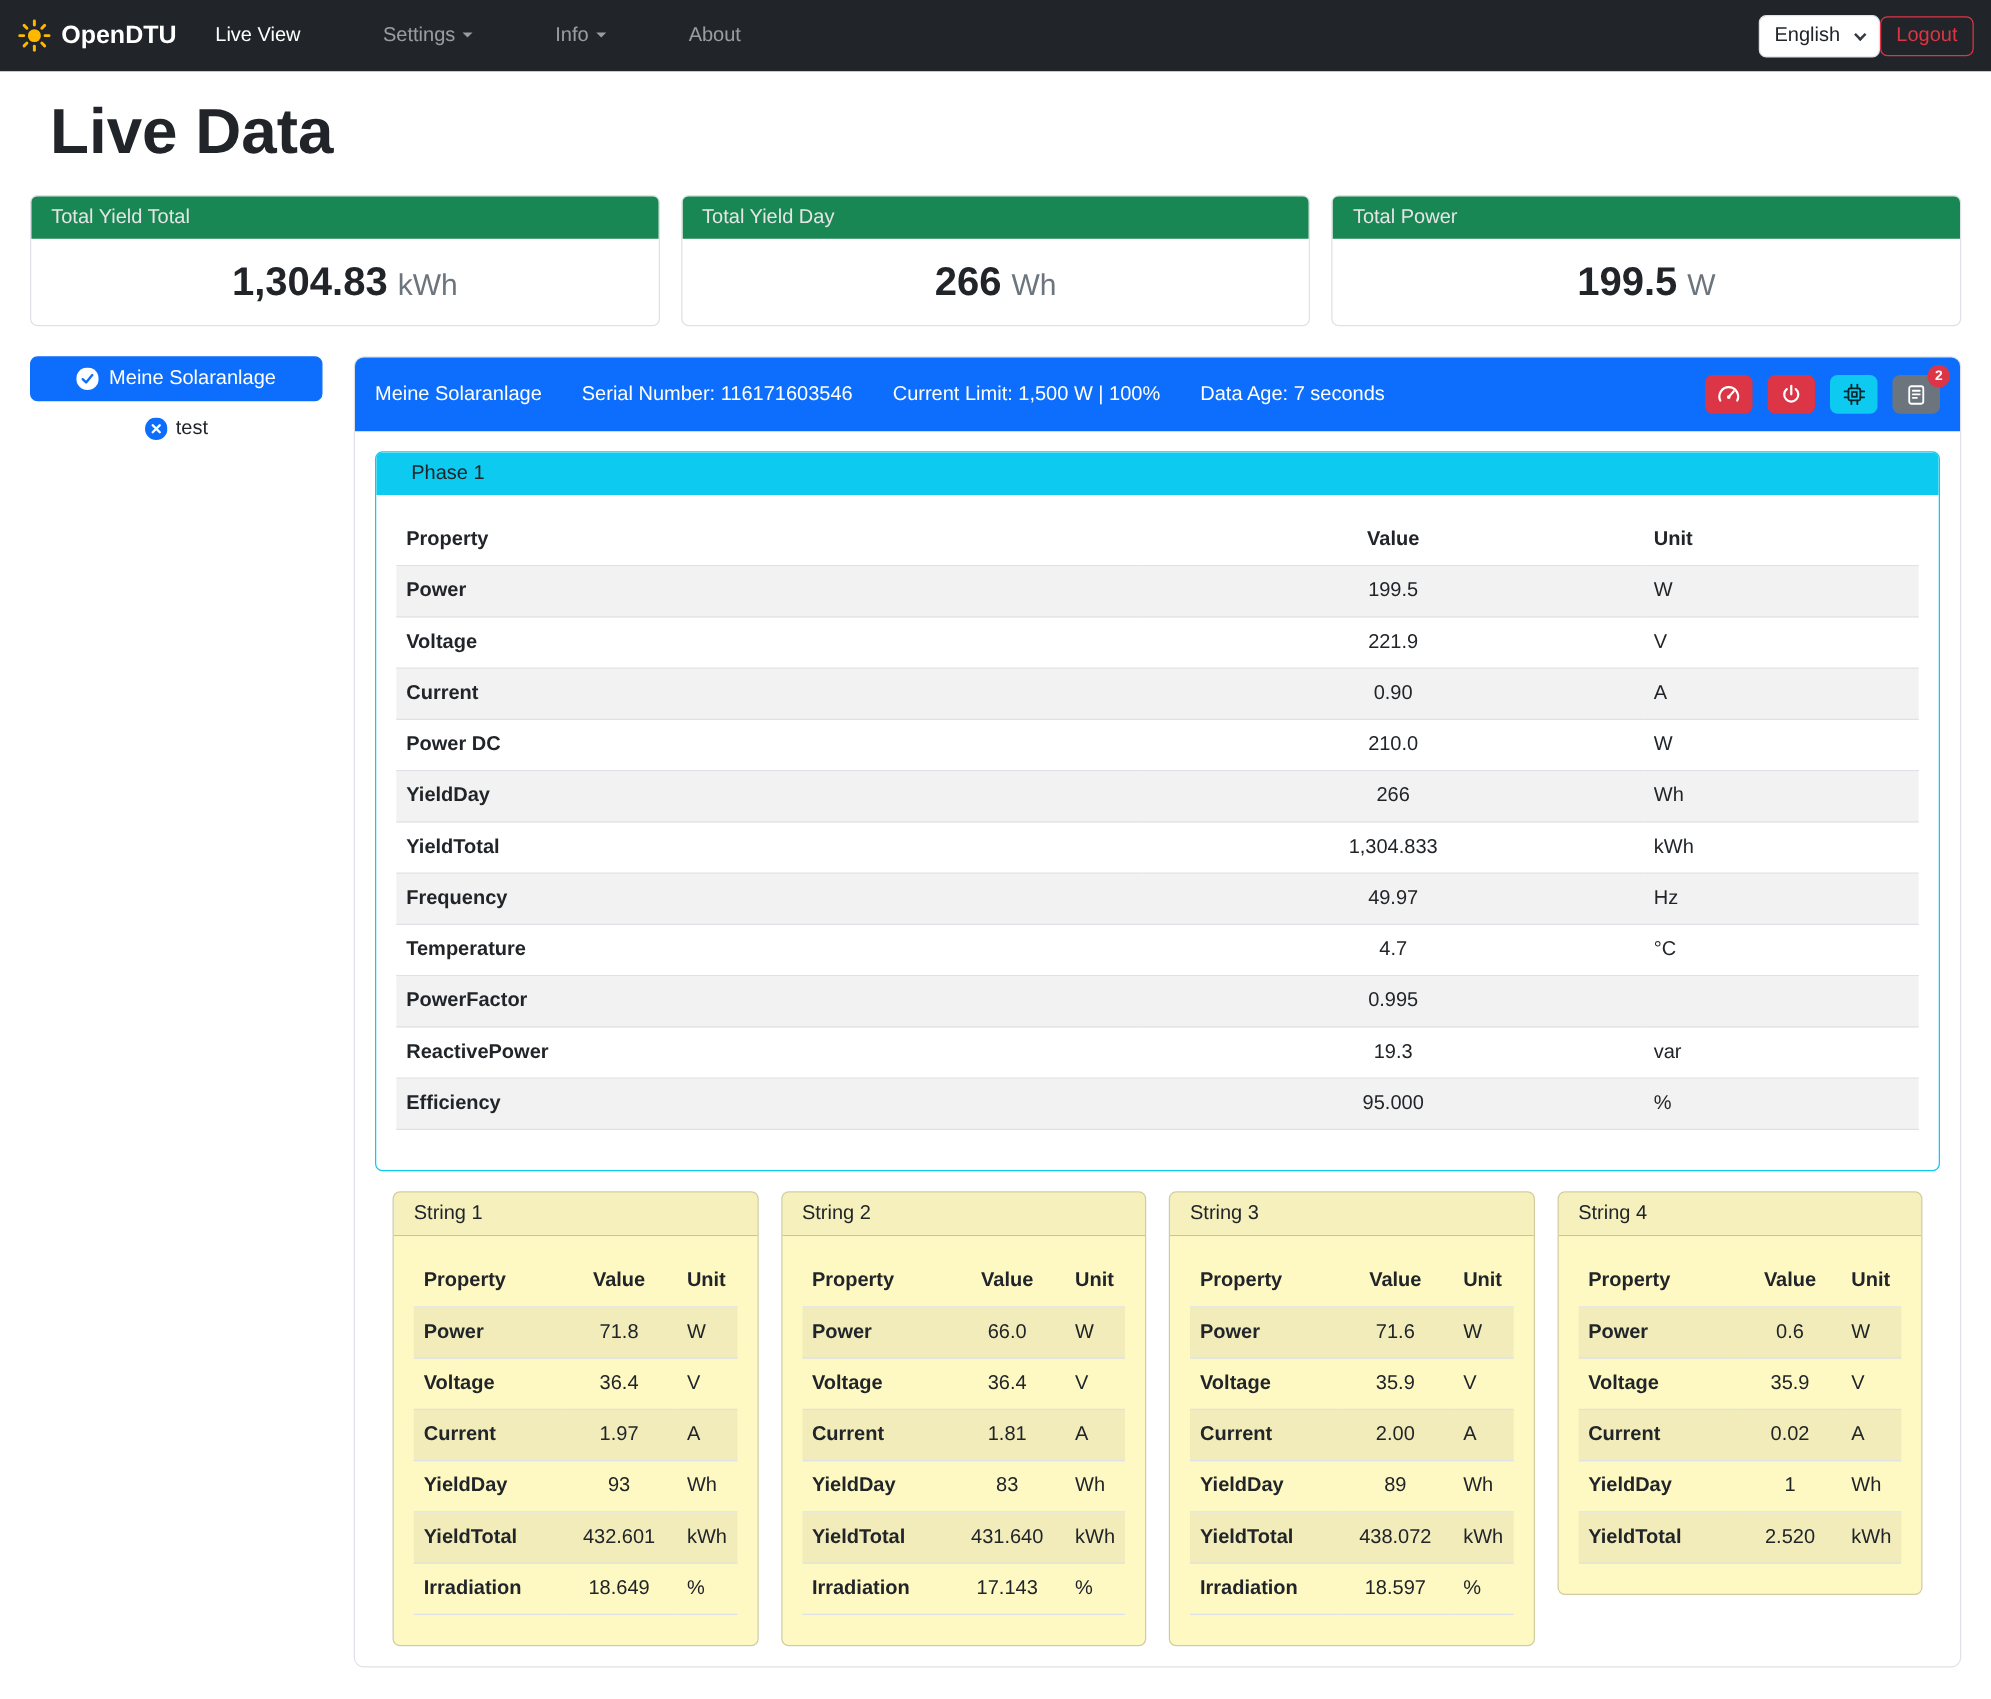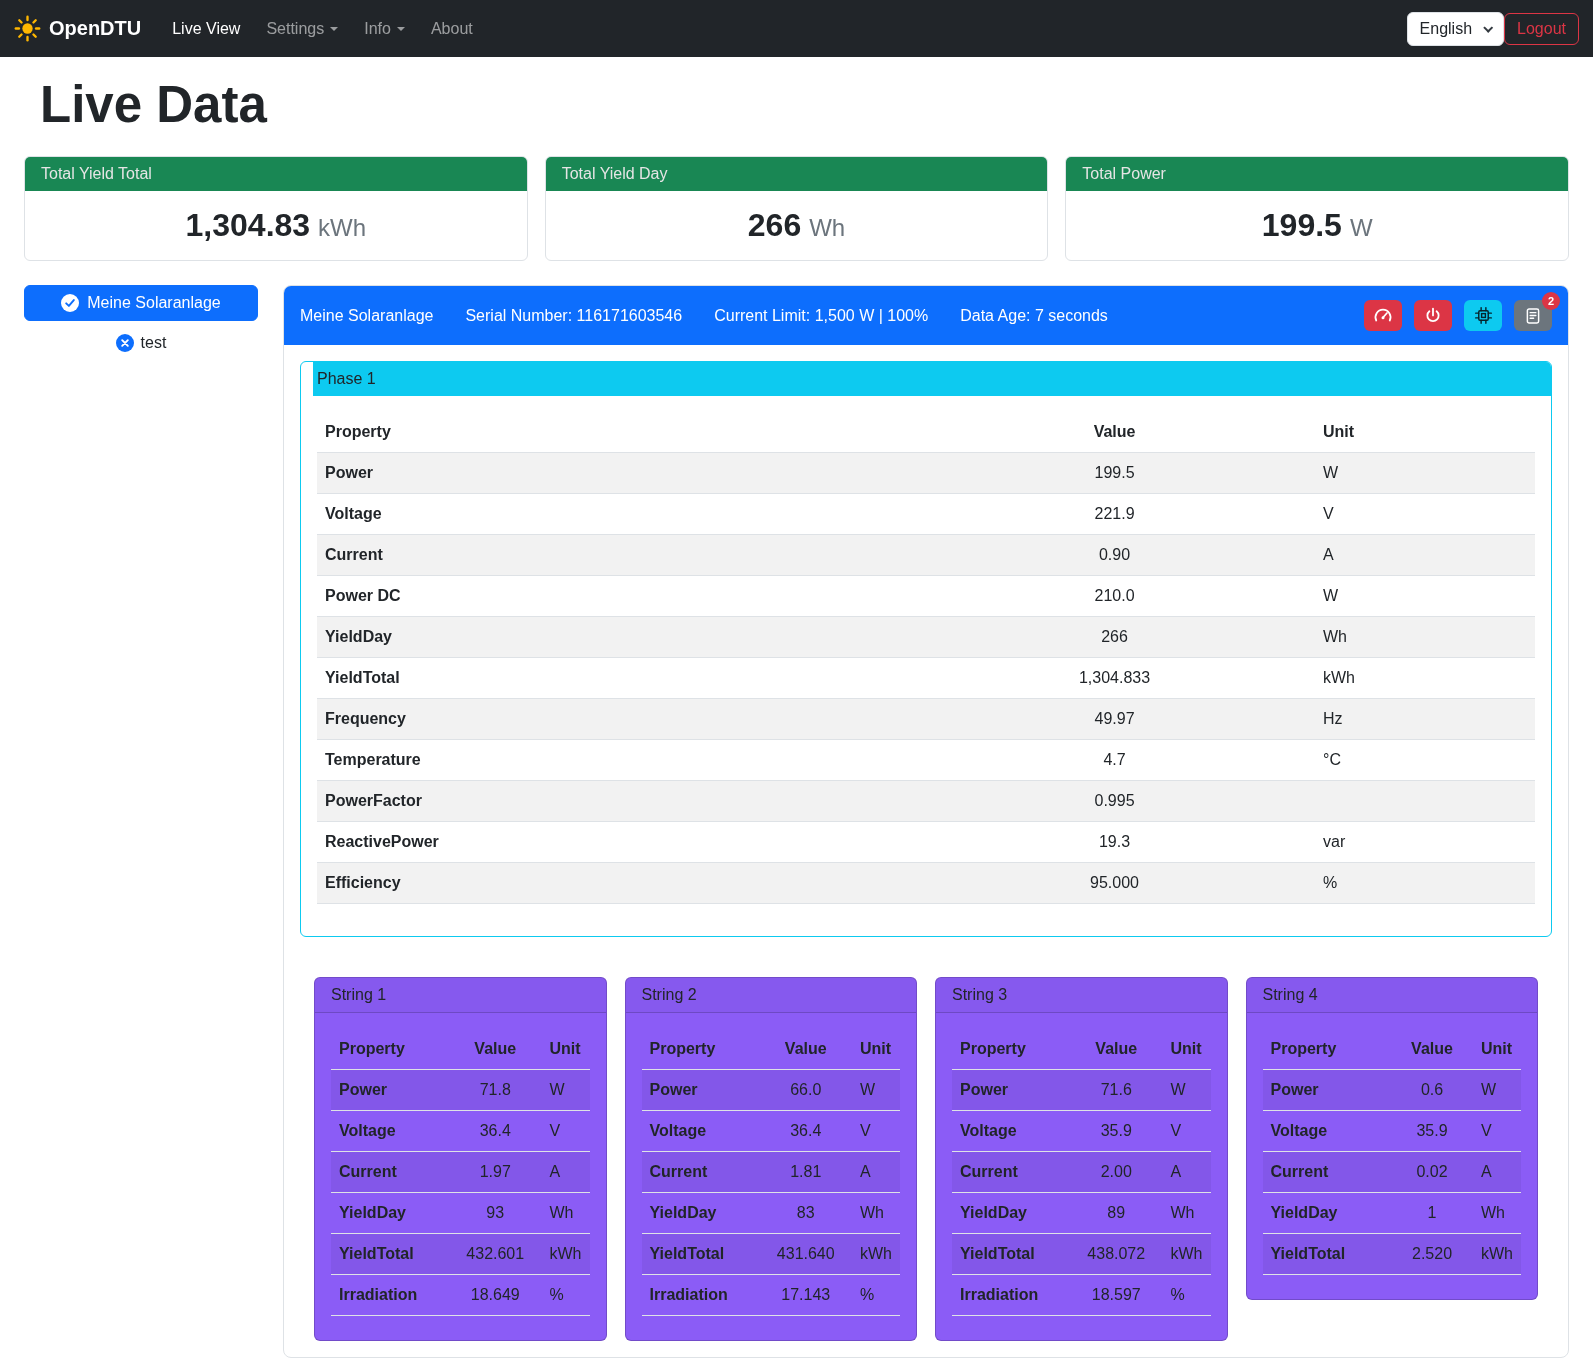"Live View" .nav-items { gap: none -> 40px }
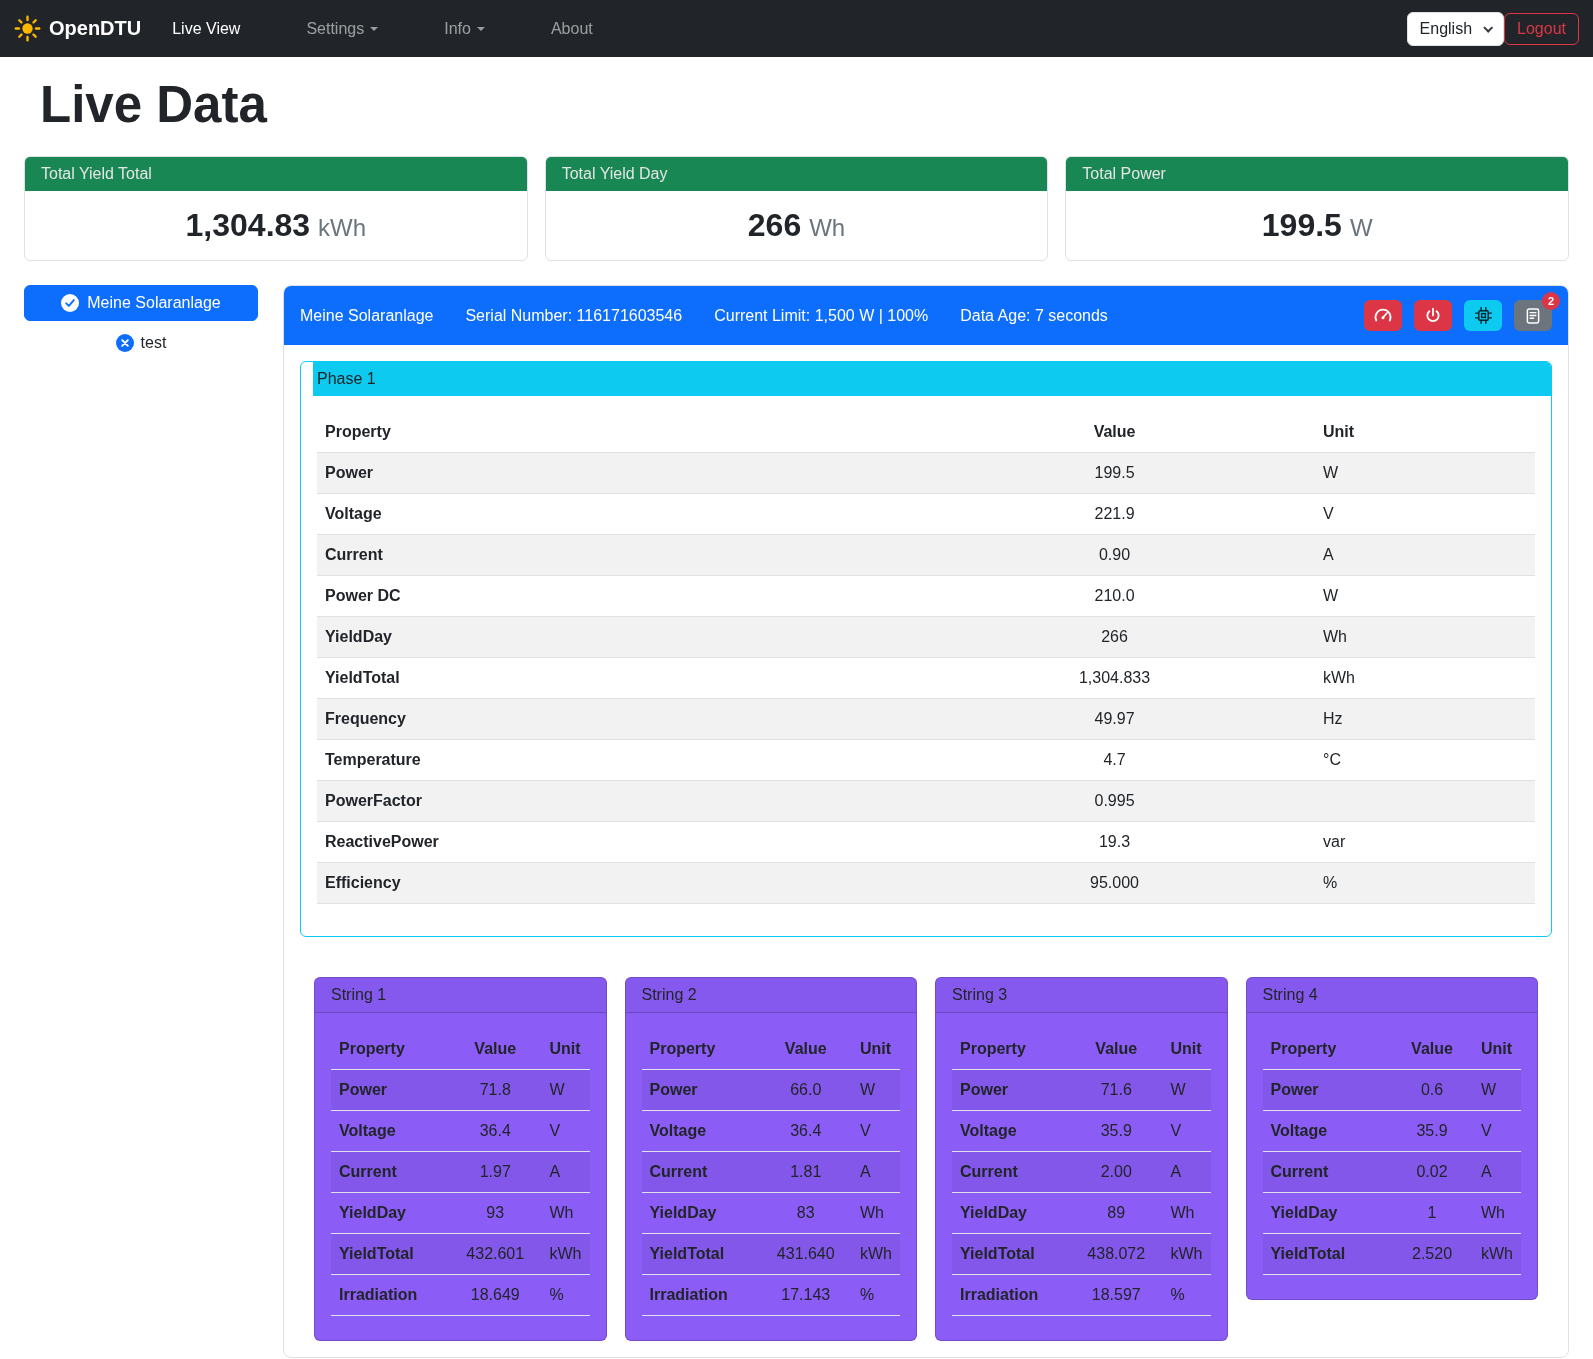"Phase 1" .phase-head { margin-left: 12px -> none; padding: 8px 4px -> 8px 28px }
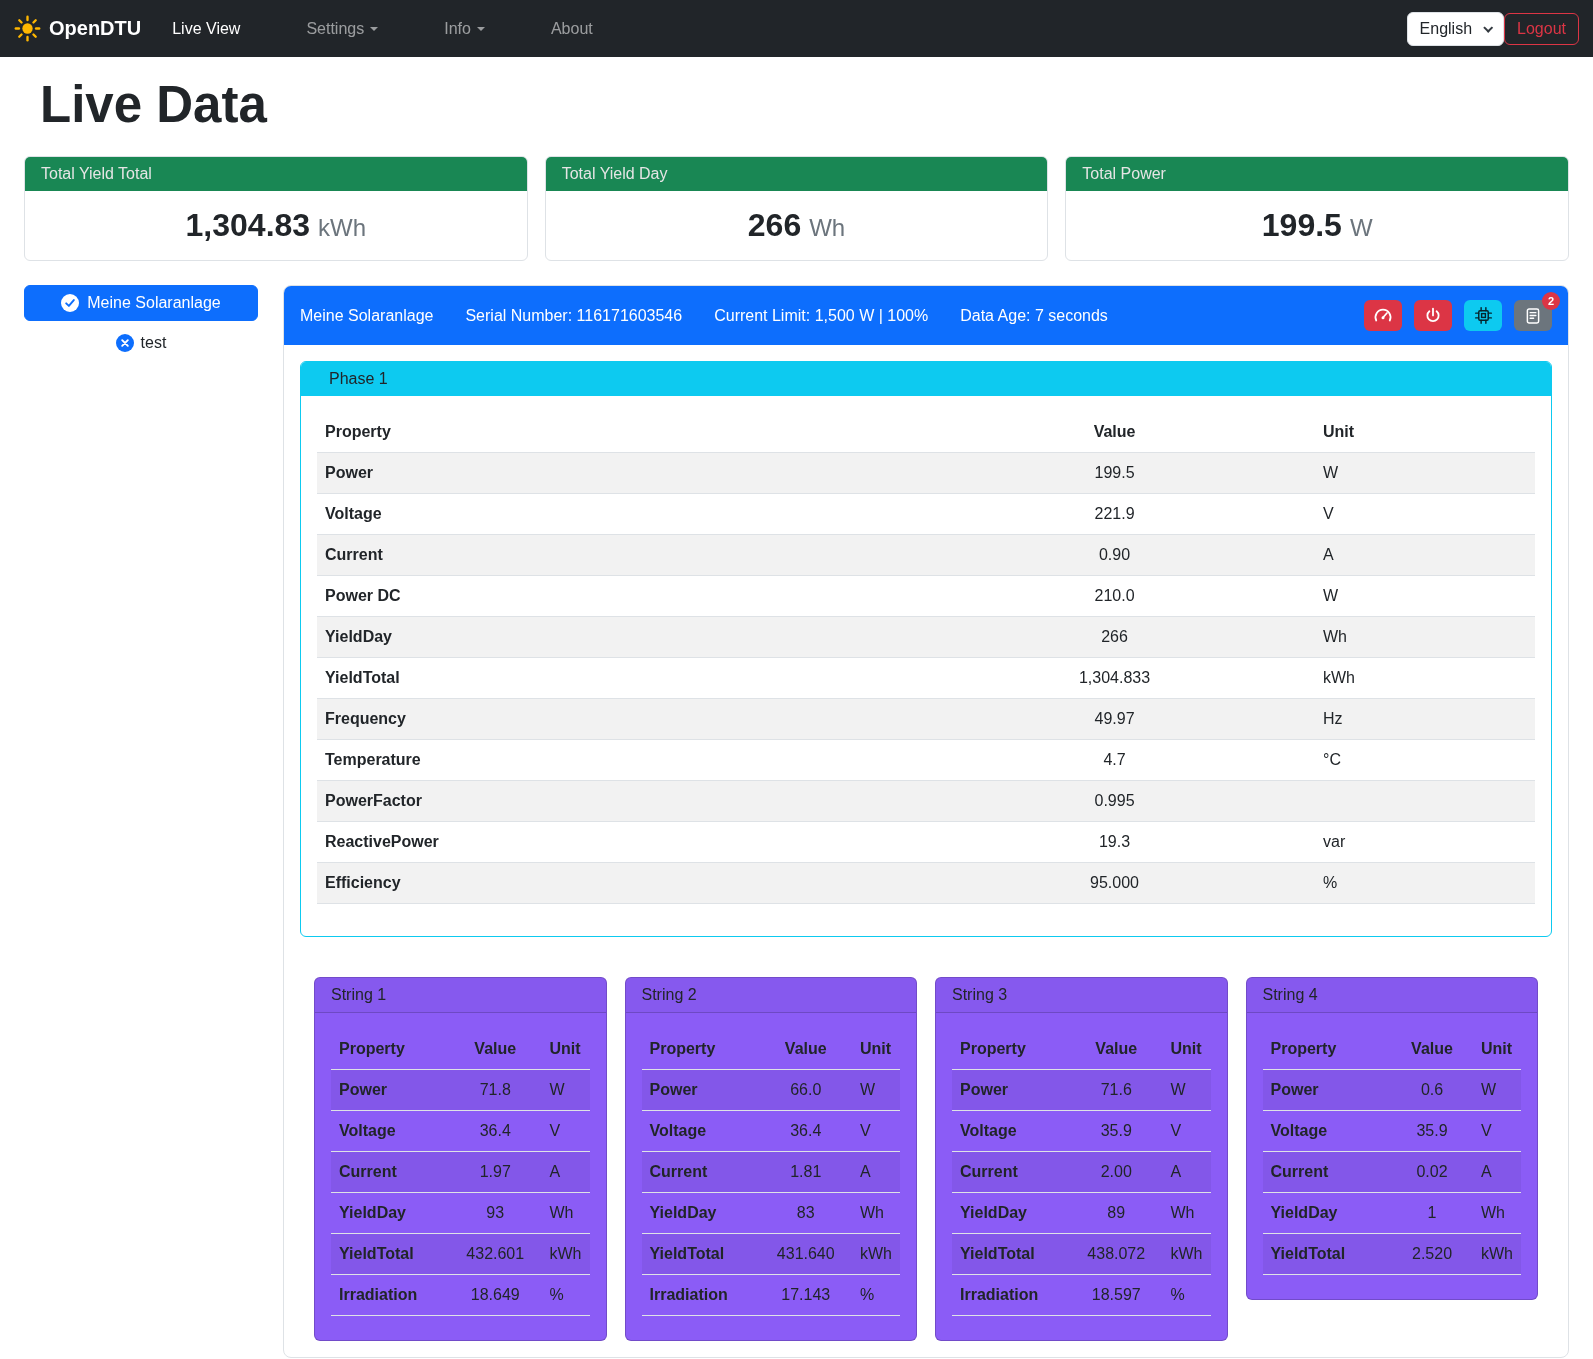"String 1" .str-card { background: #8b5cf6 -> #fef9c3; margin-top: 24px -> none }
